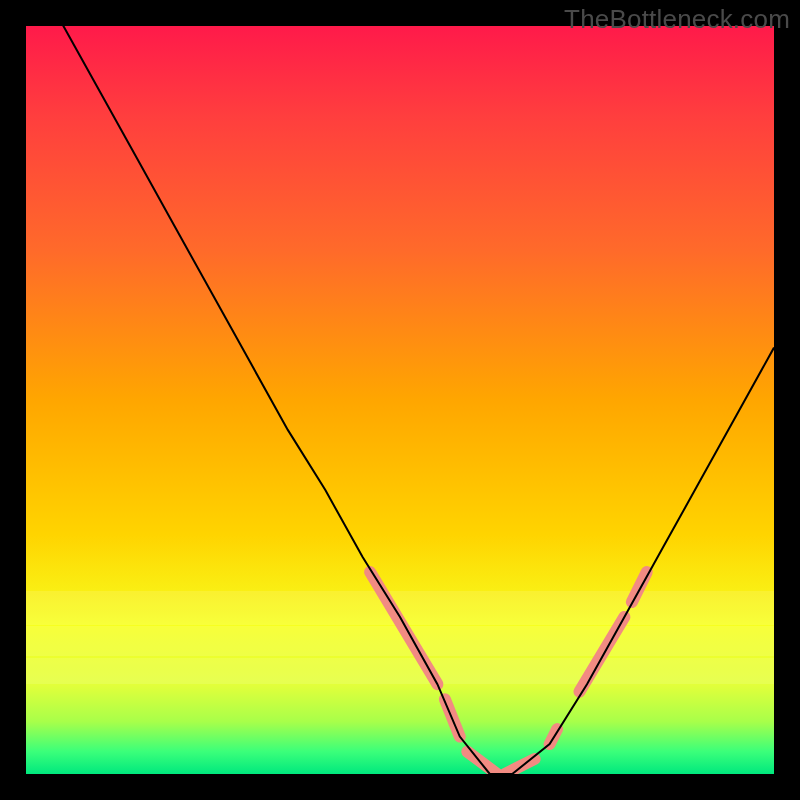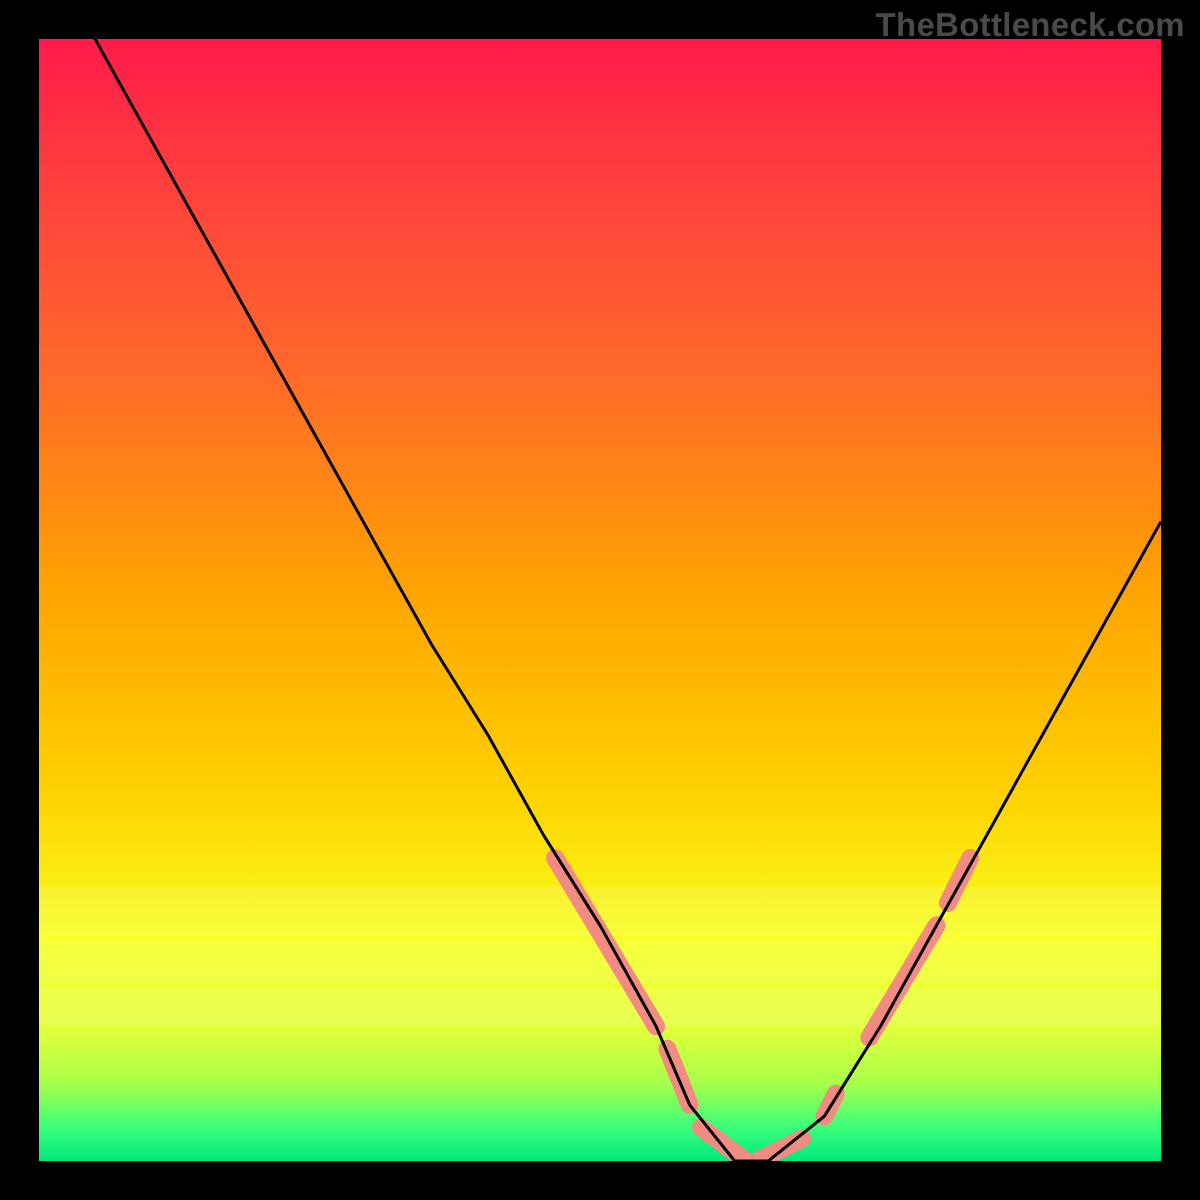"TheBottleneck.com" .watermark { font-size: 22px -> 26px; font-weight: 700 -> 400 }
